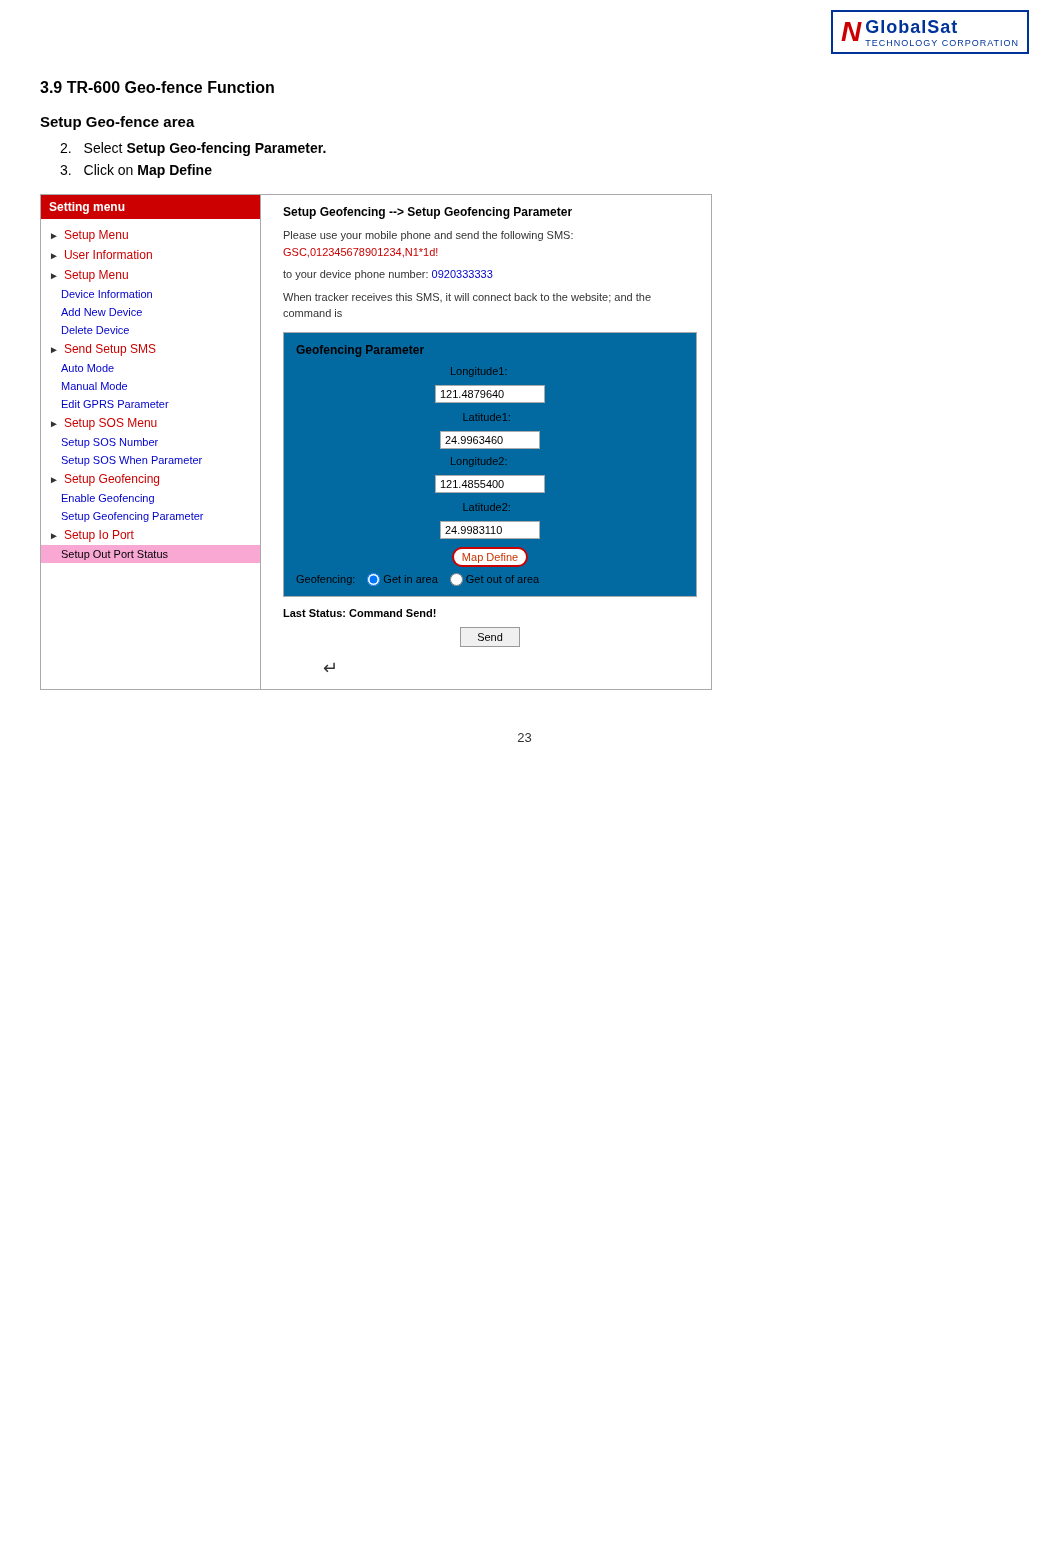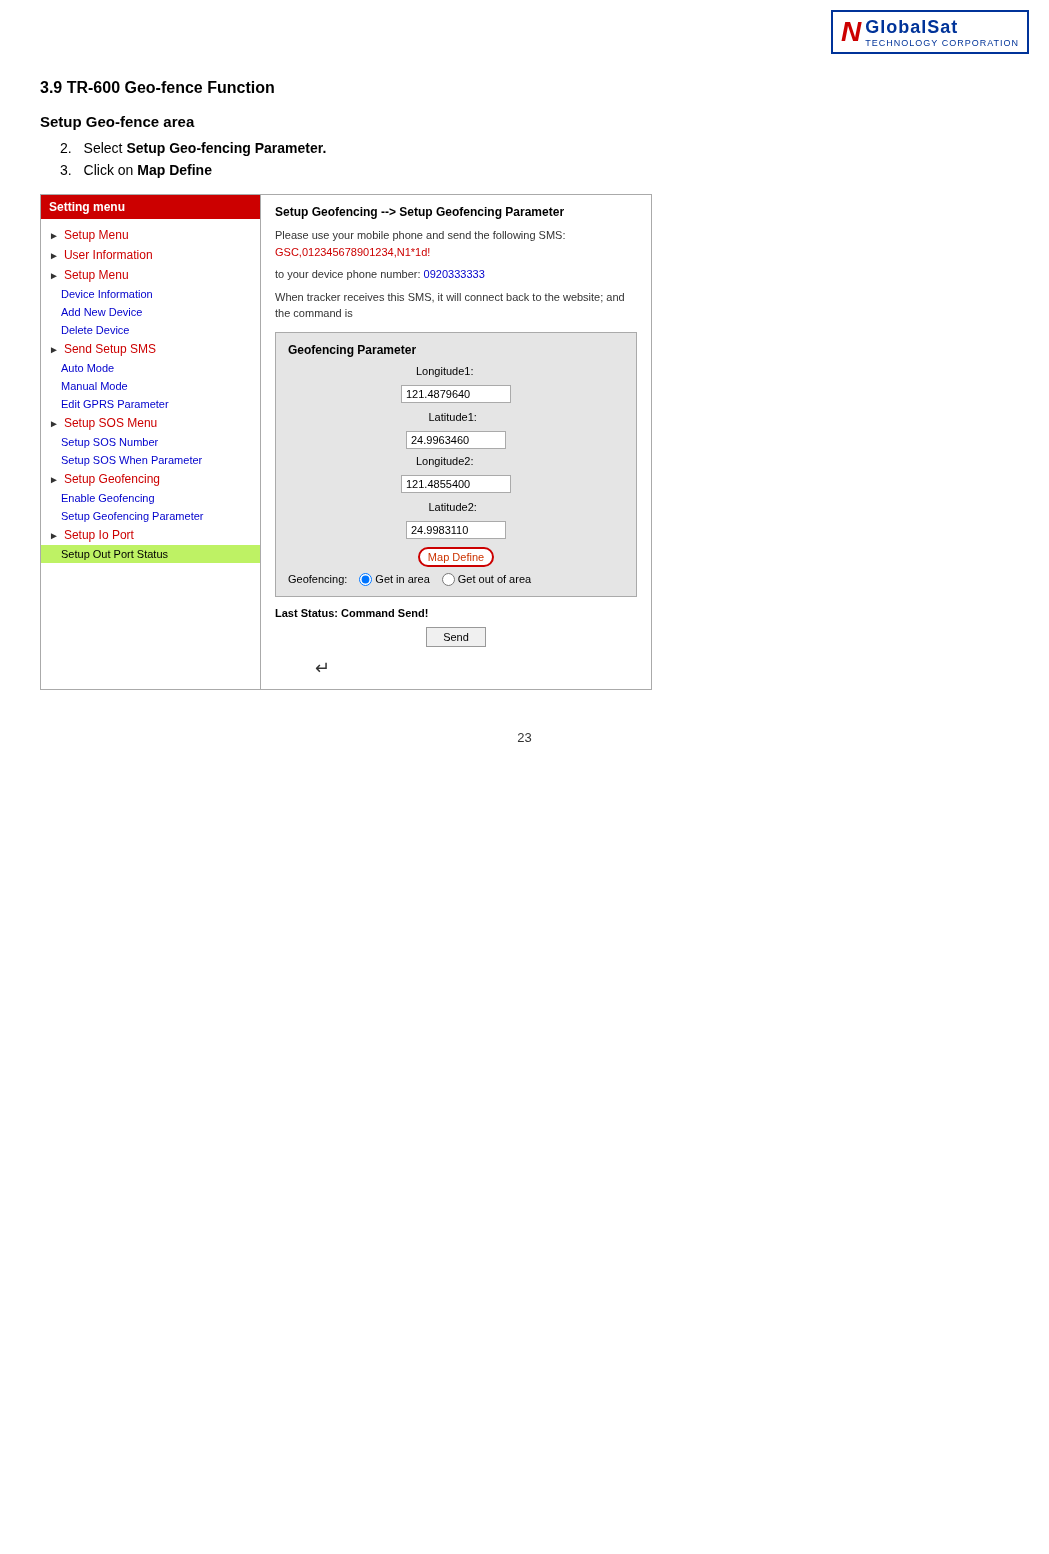"Setting menu" .screenshot-box { gap: none -> 8px; width: 612px -> 672px }
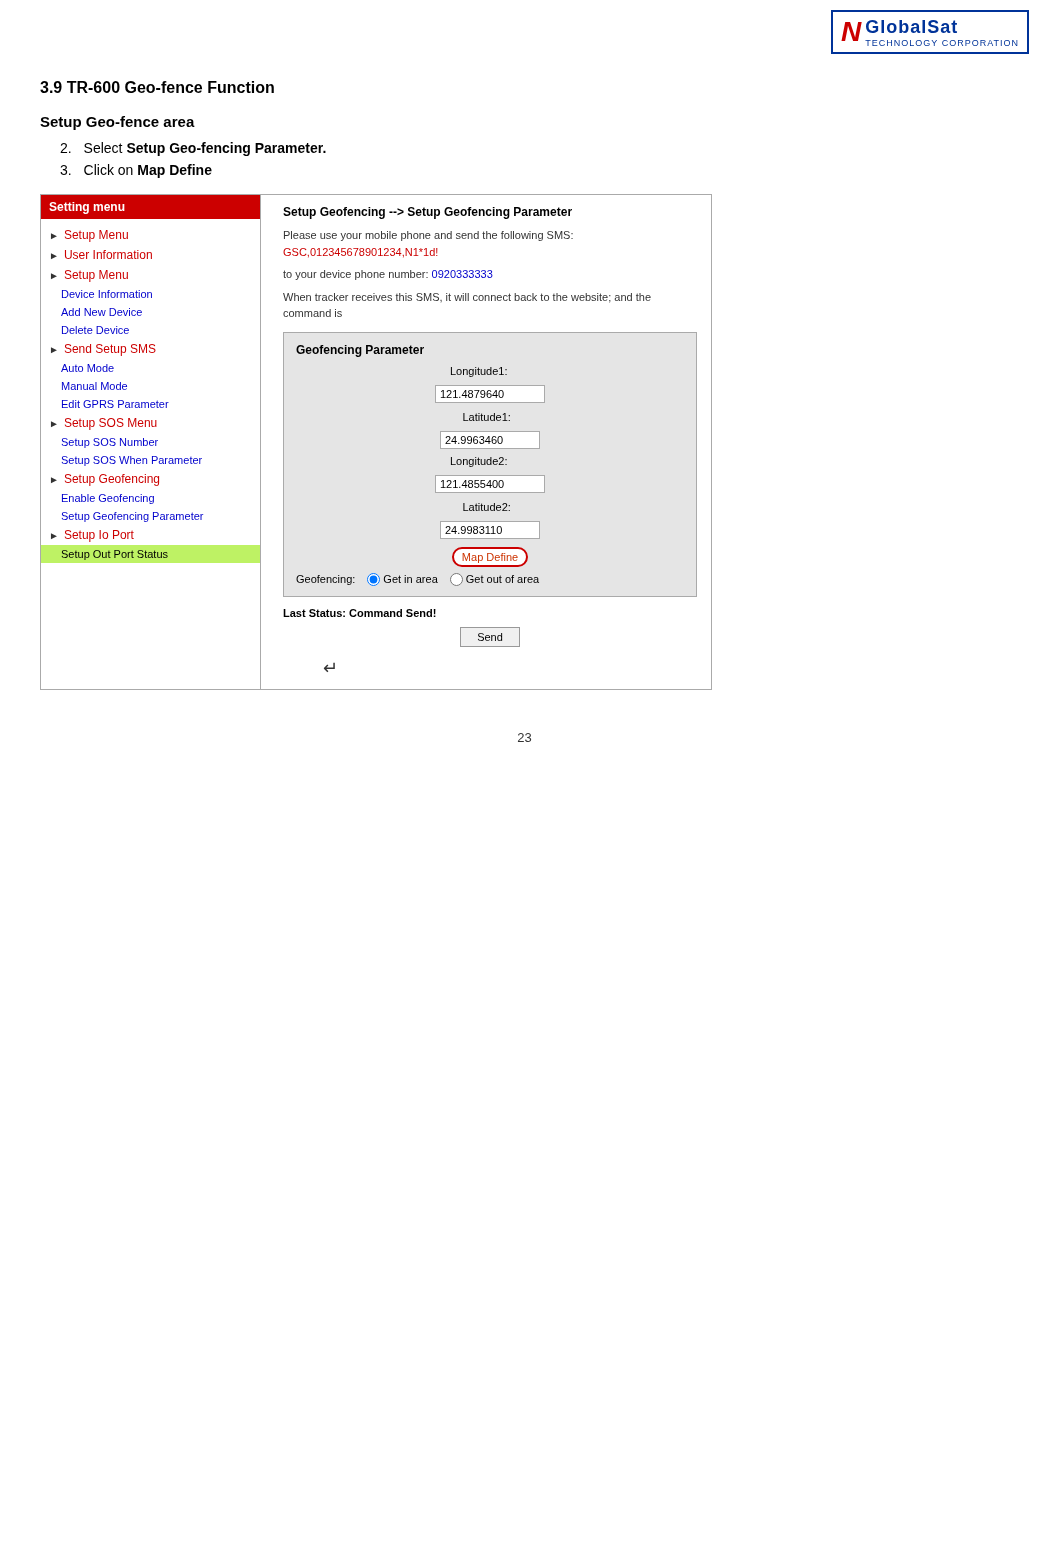"Geofencing Parameter" .geo-param-box { background: #e5e5e5 -> #0369a1 }
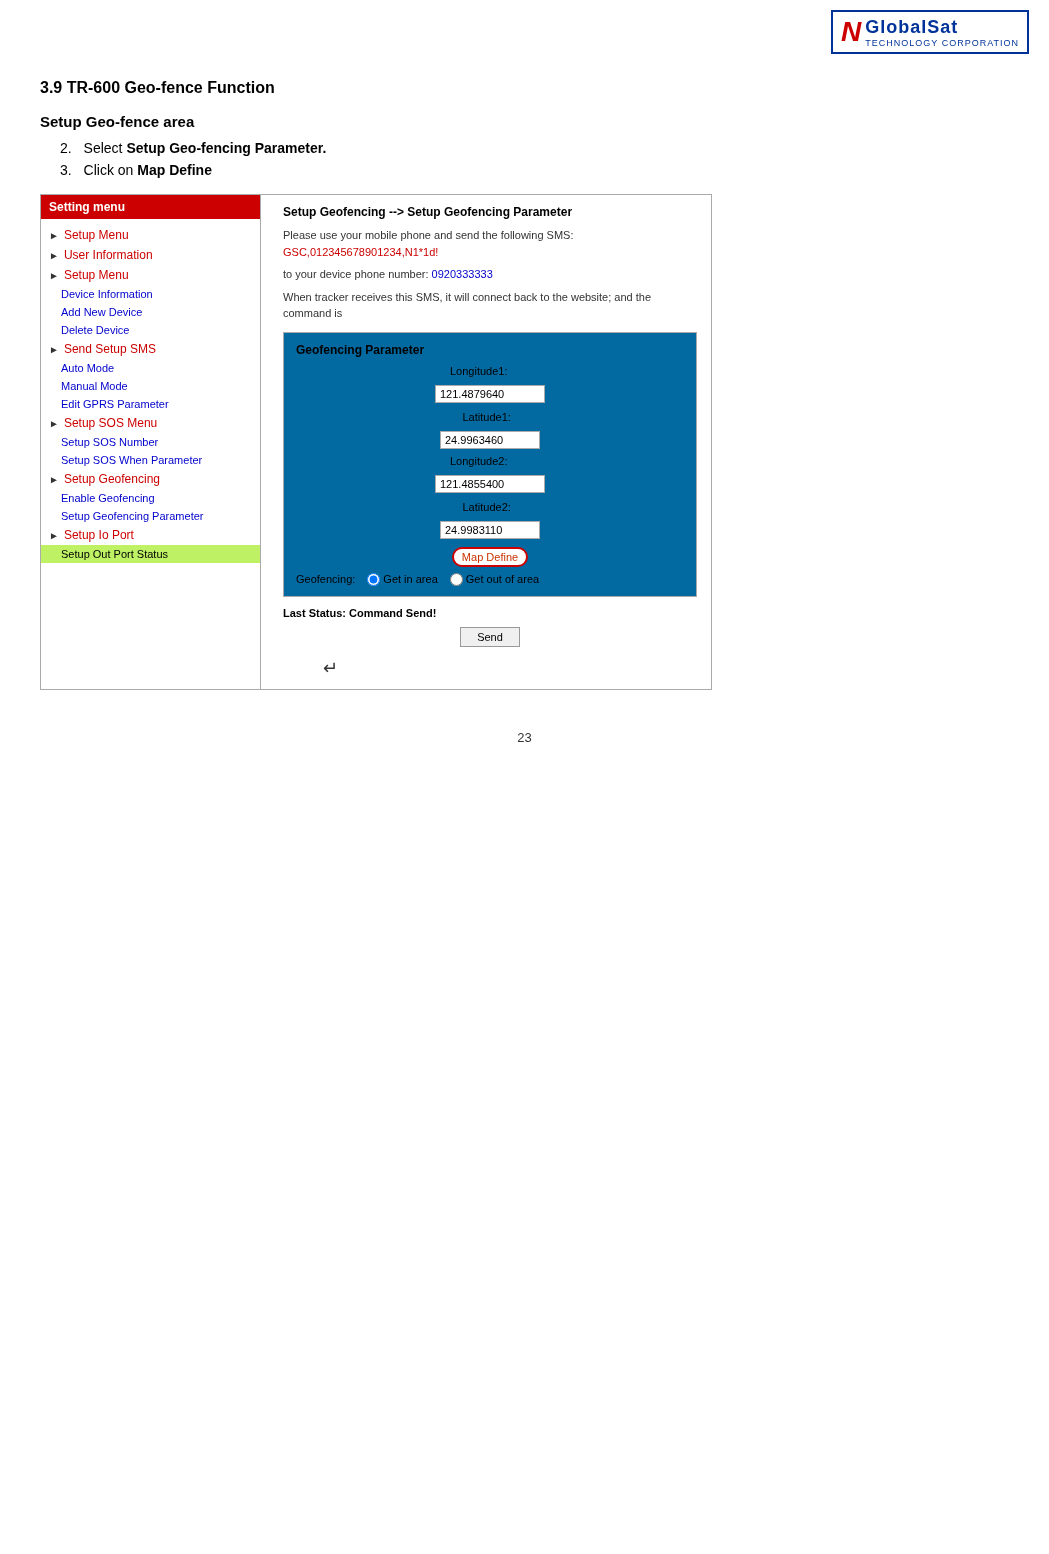"Setup Out Port Status" .sidebar-item.sub-link.active { background: #bef264 -> #f9a8d4 }
